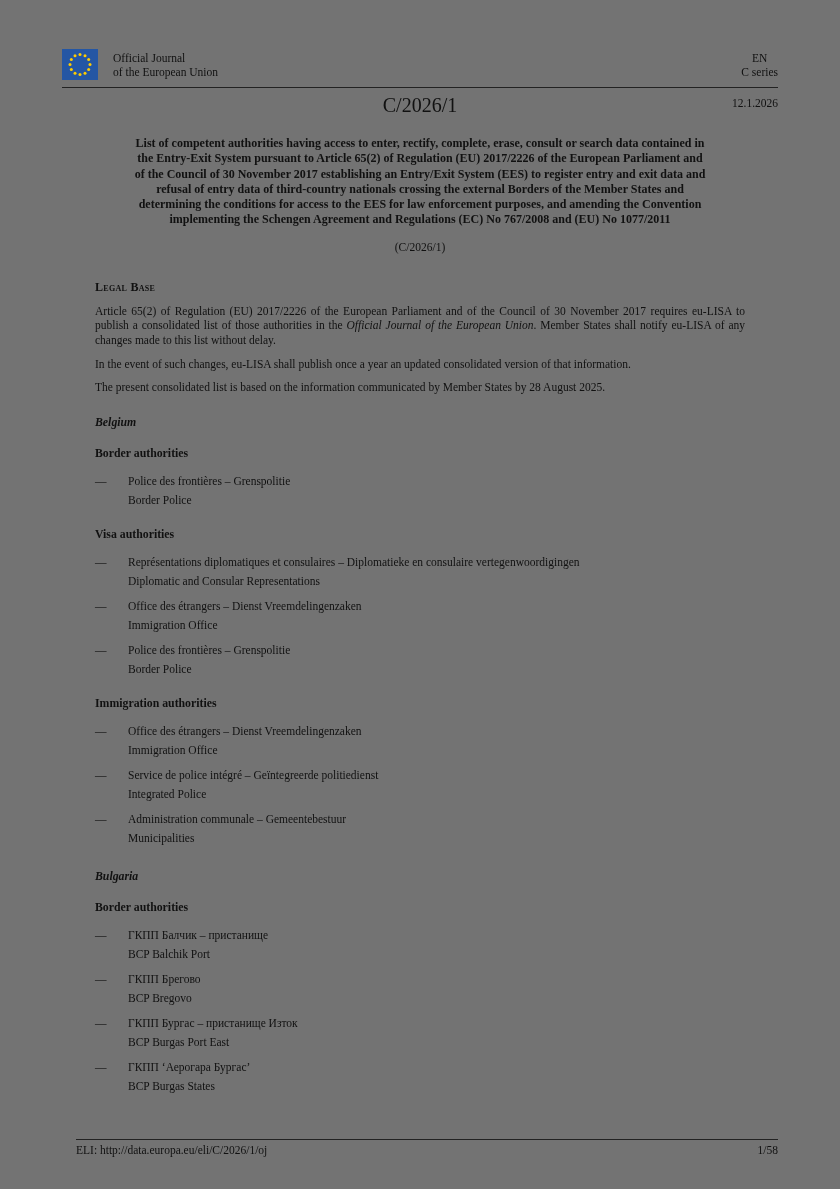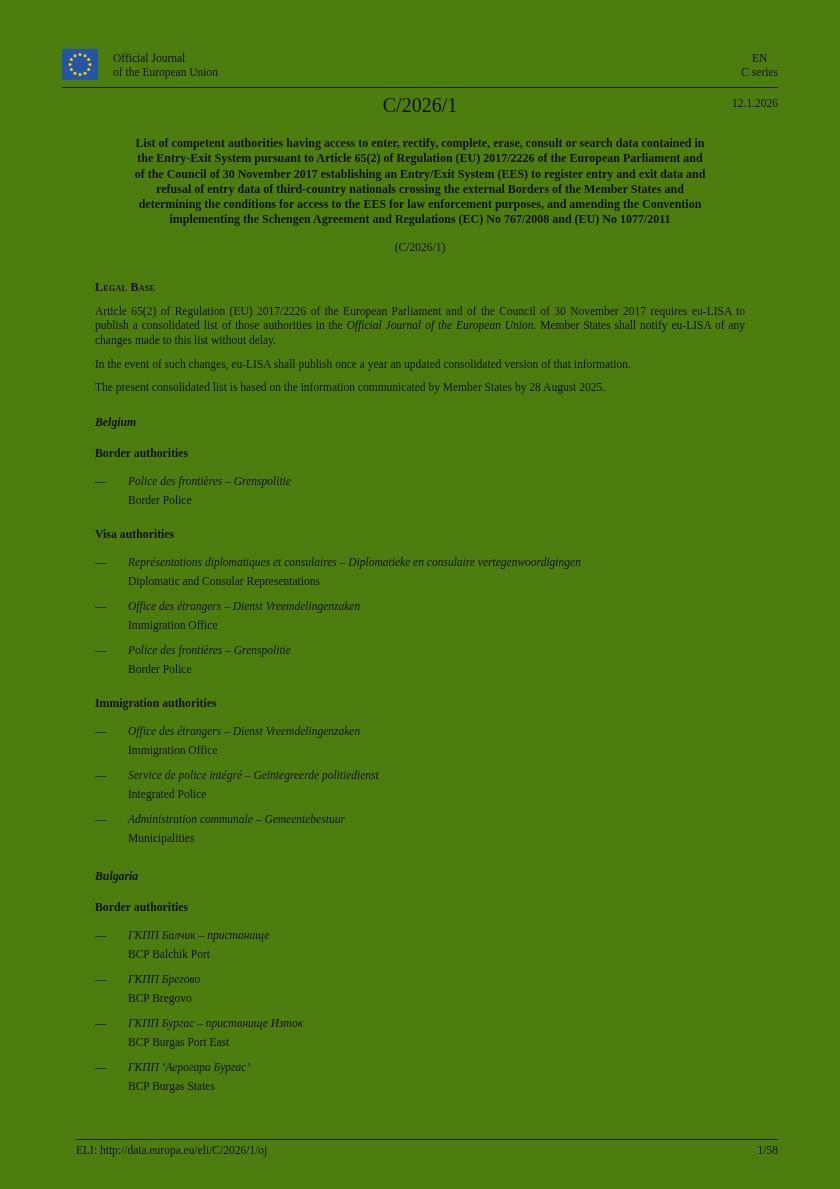"Official Journal" .page { background: #4d7c0f -> #737373 }
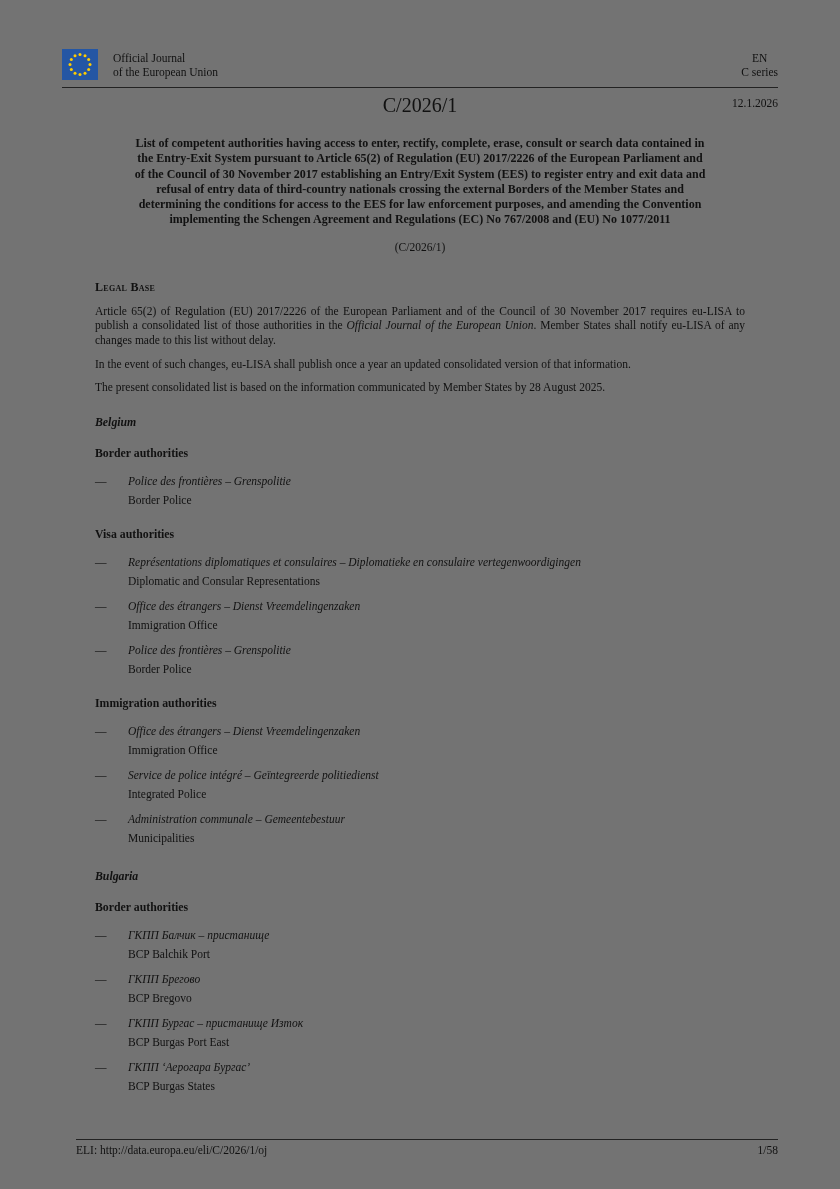"Police des frontières – Grenspolitie" .orig { font-style: italic -> none }
